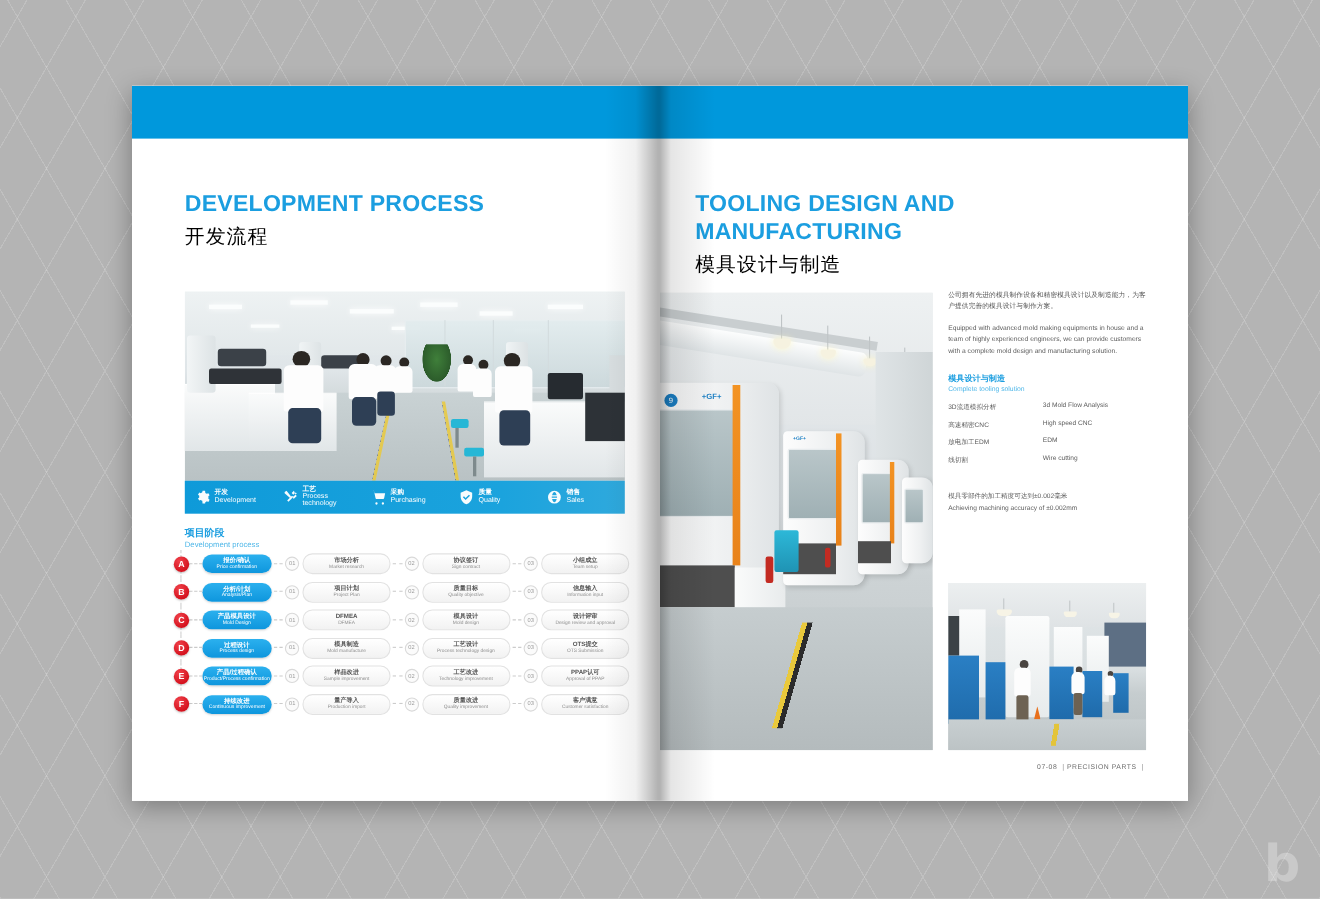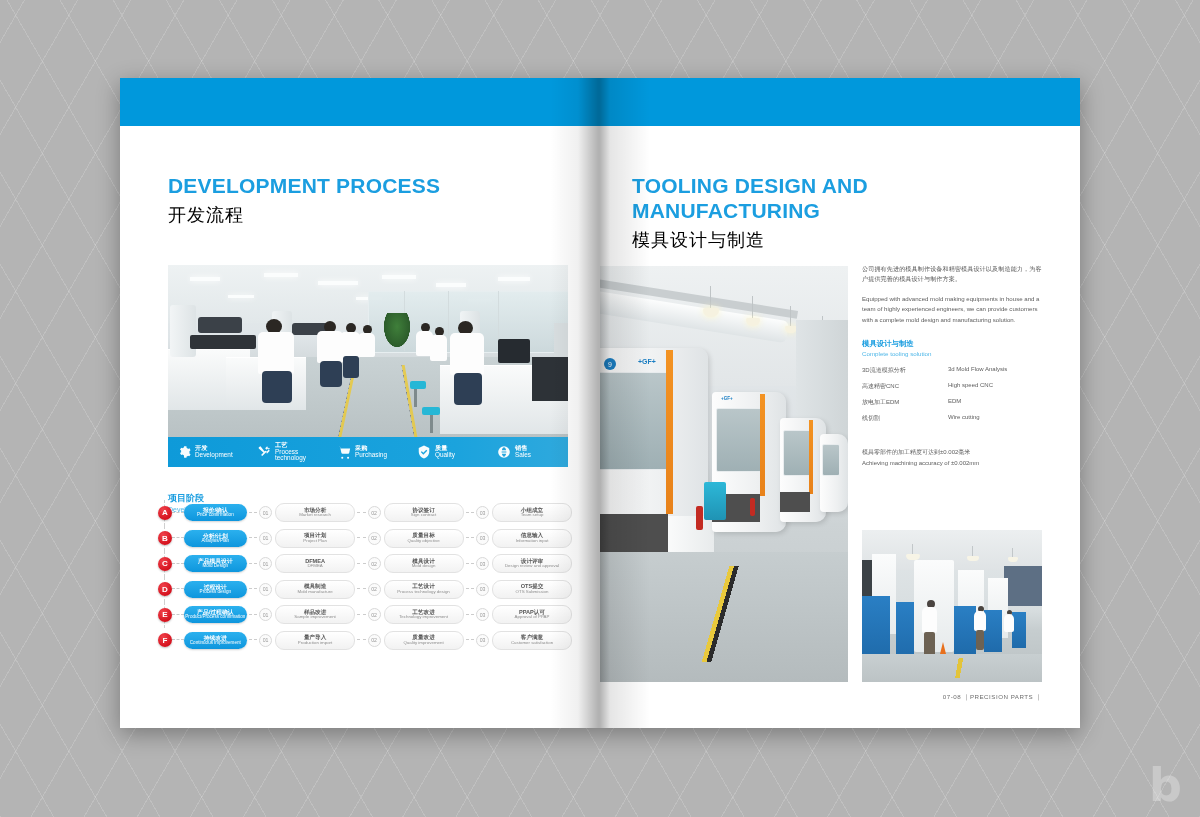"项目阶段" #lp-sub .s-cn { margin-top: 14px -> none }
